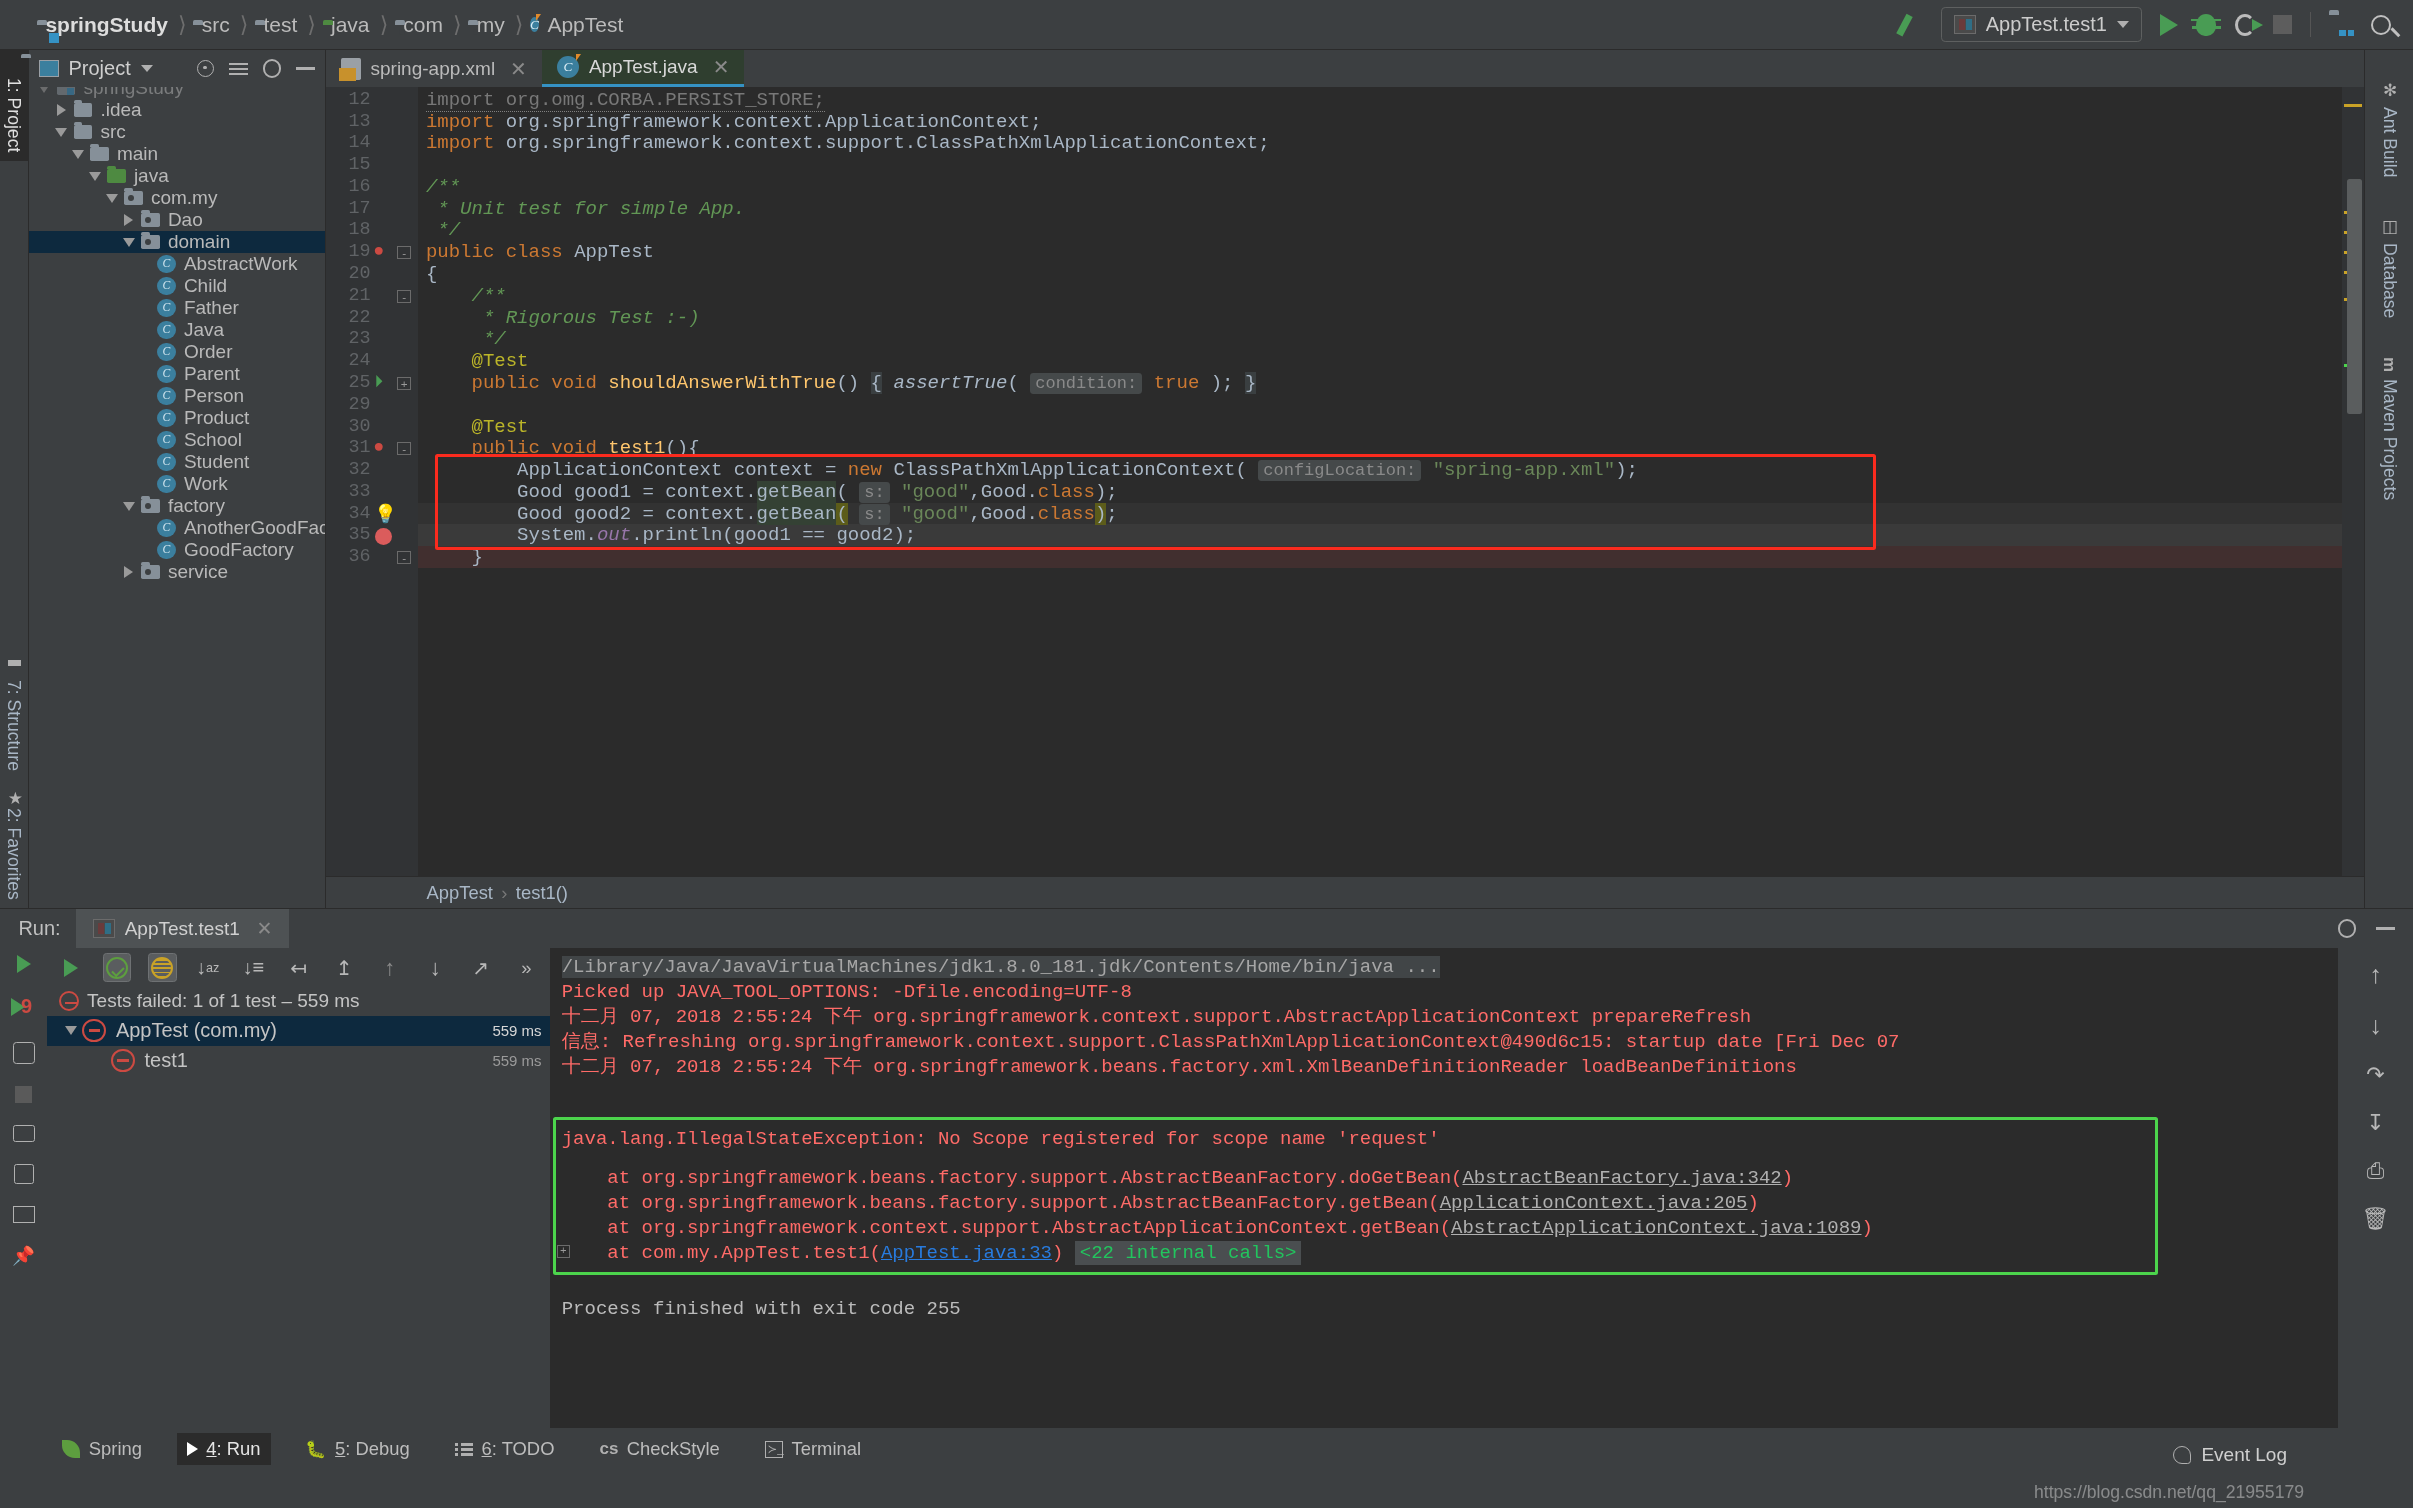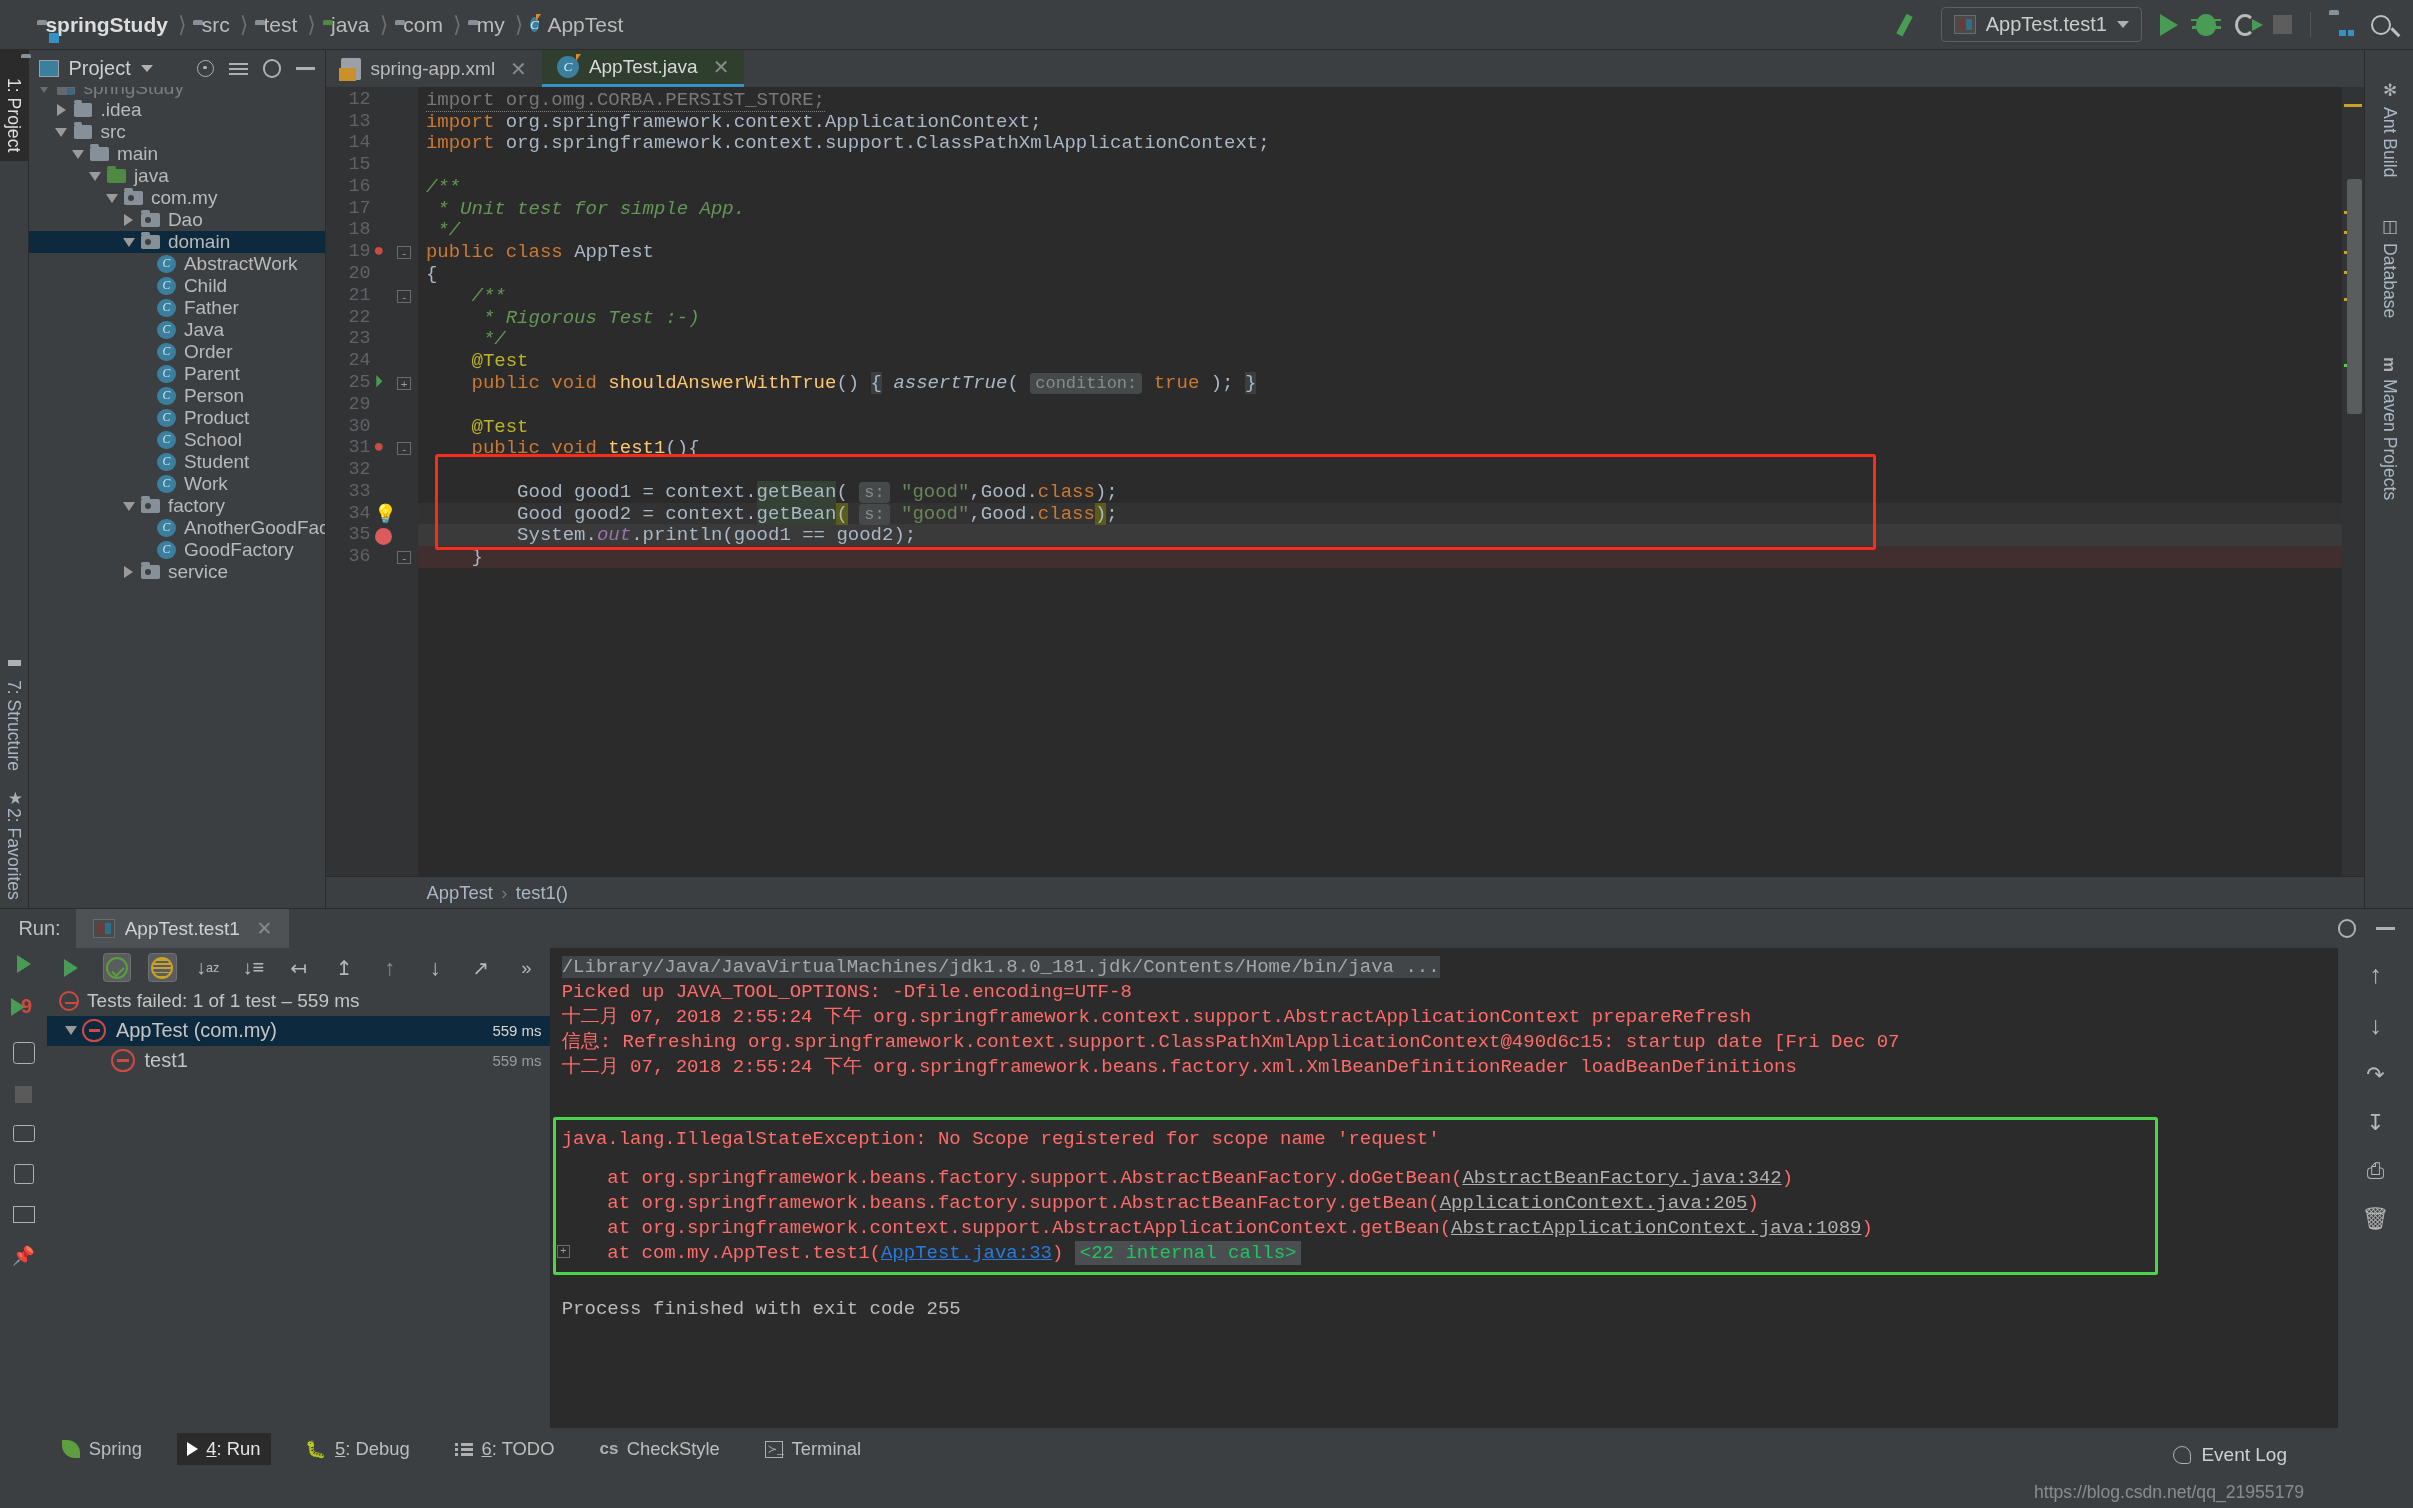"ApplicationContext context = new" div.cline { html: none -> <div> <span>ApplicationContext context =</span> <span>new</span> <span>ClassPathXmlApplicationContext(</span> <span>configLocation:</span> <span>"spring-app.xml"</span><span>);</span></div> }
